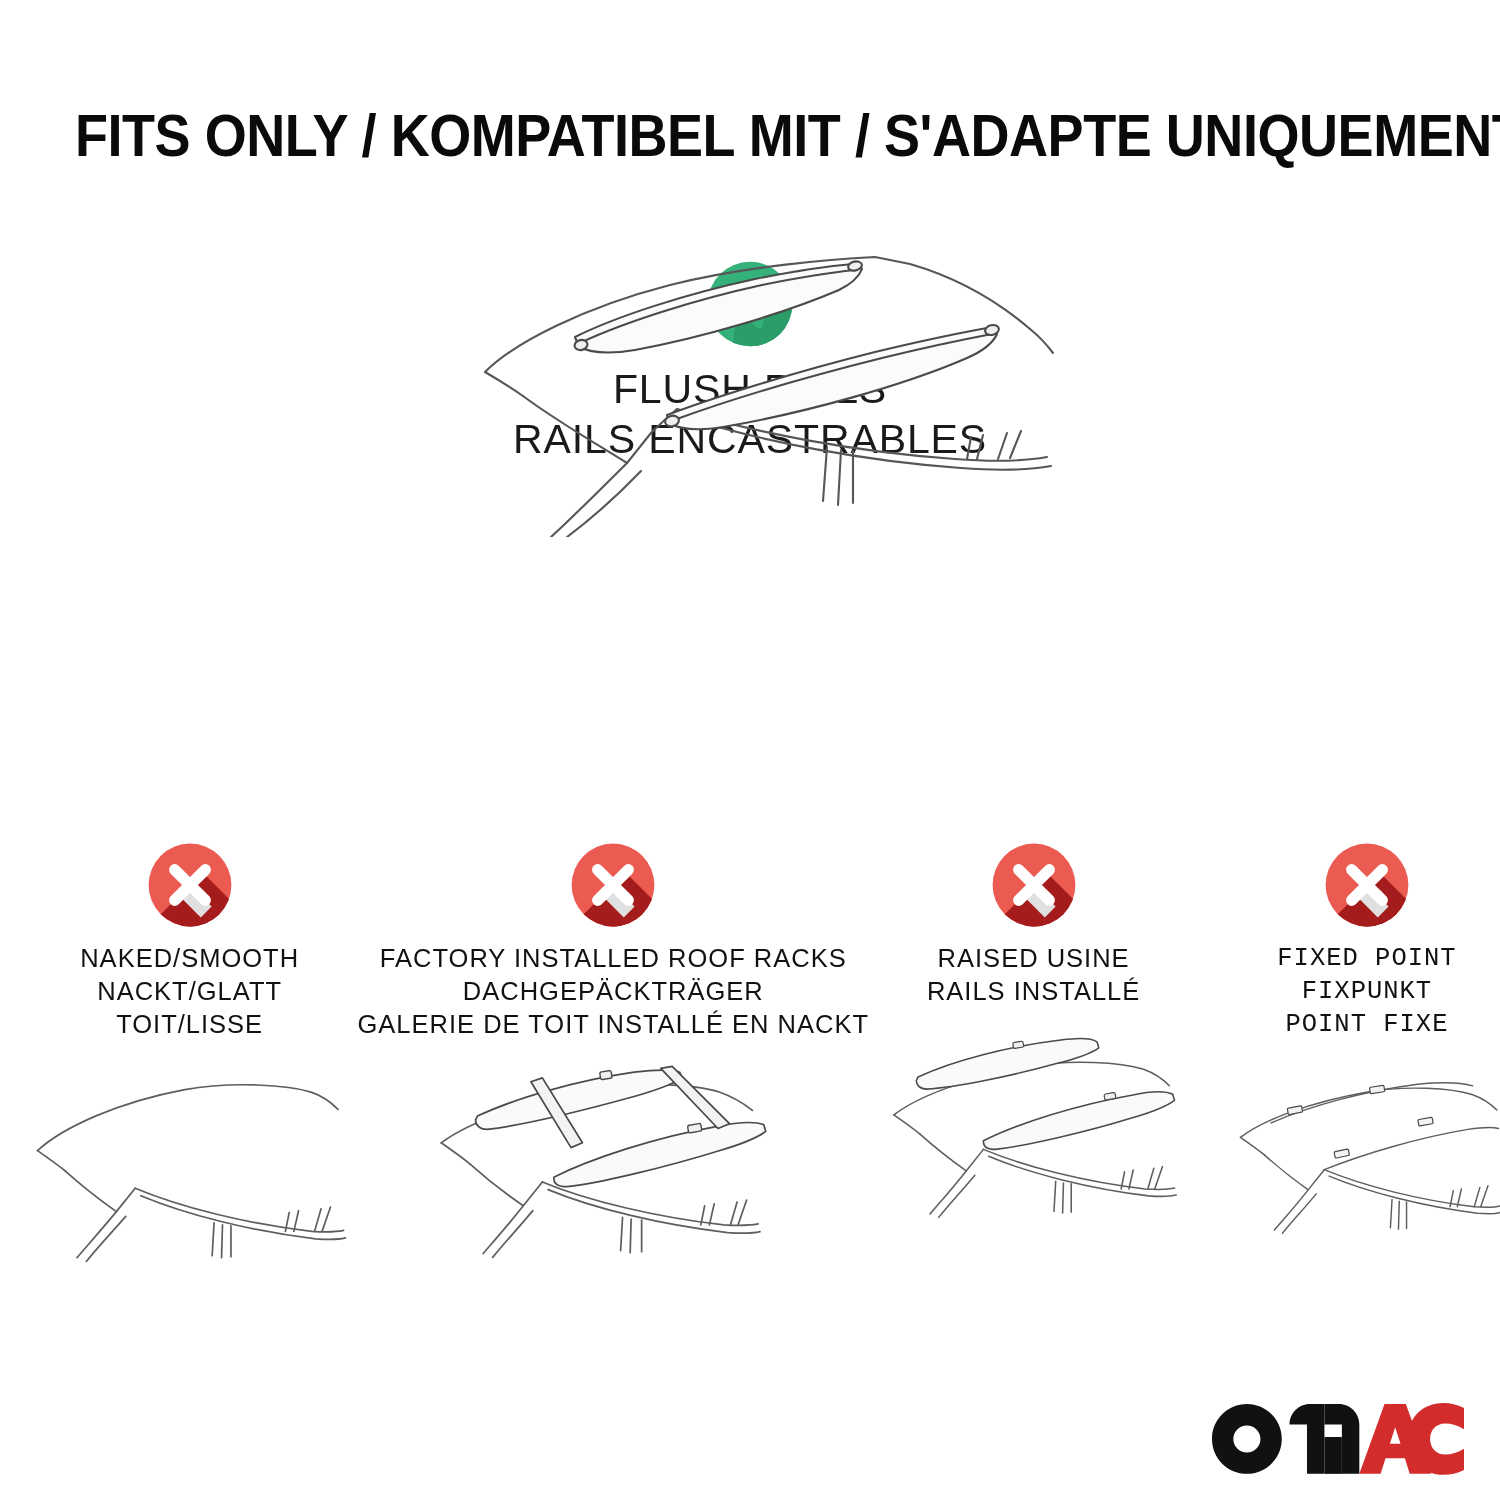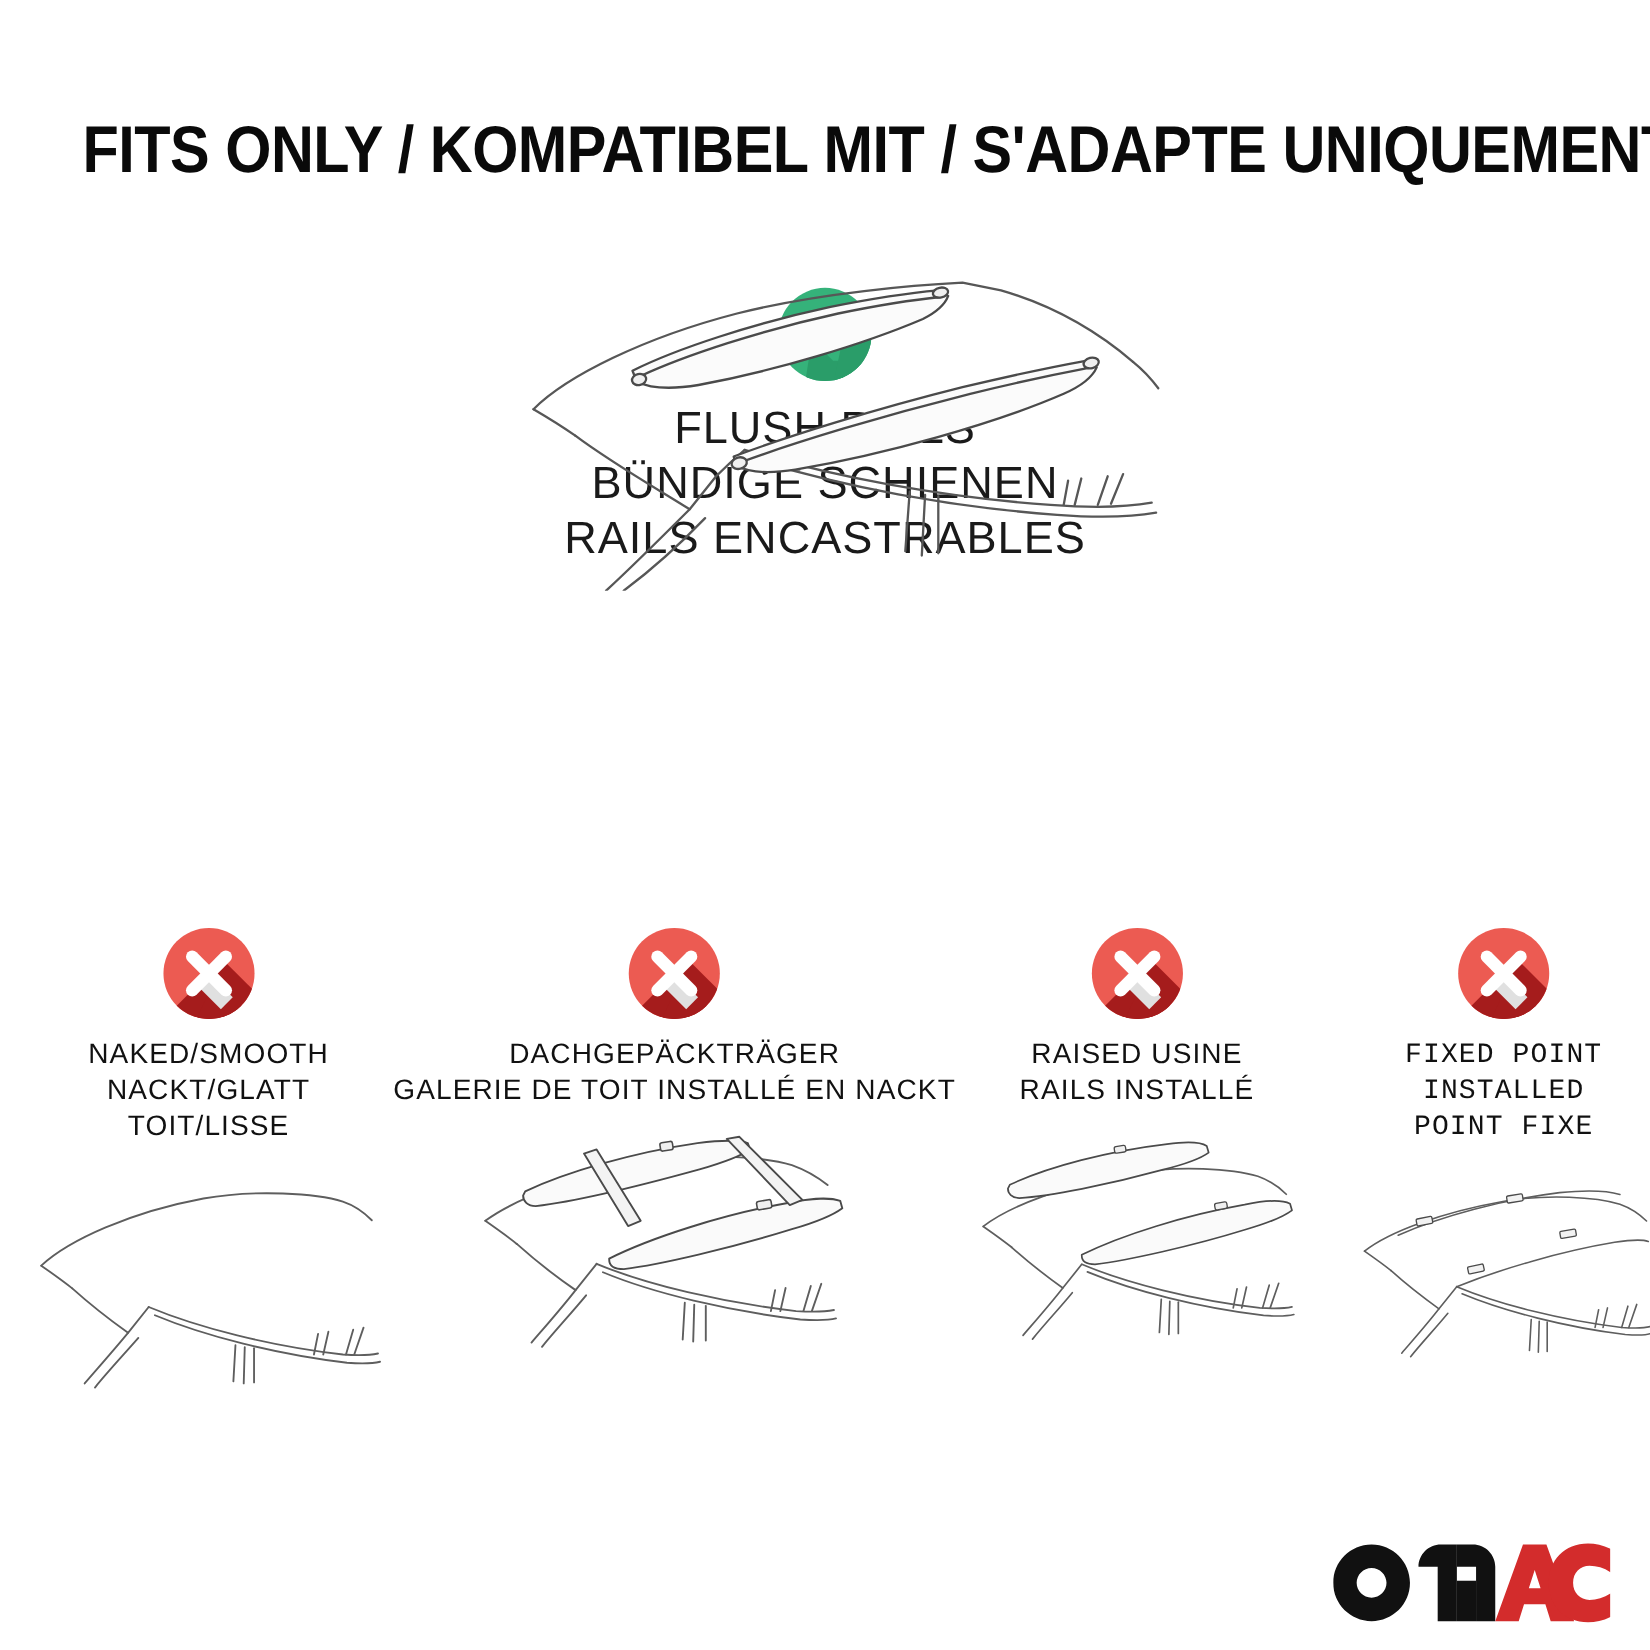"BÜNDIGE SCHIENEN" div { html: <div>BÜNDIGE SCHIENEN</div> -> none }
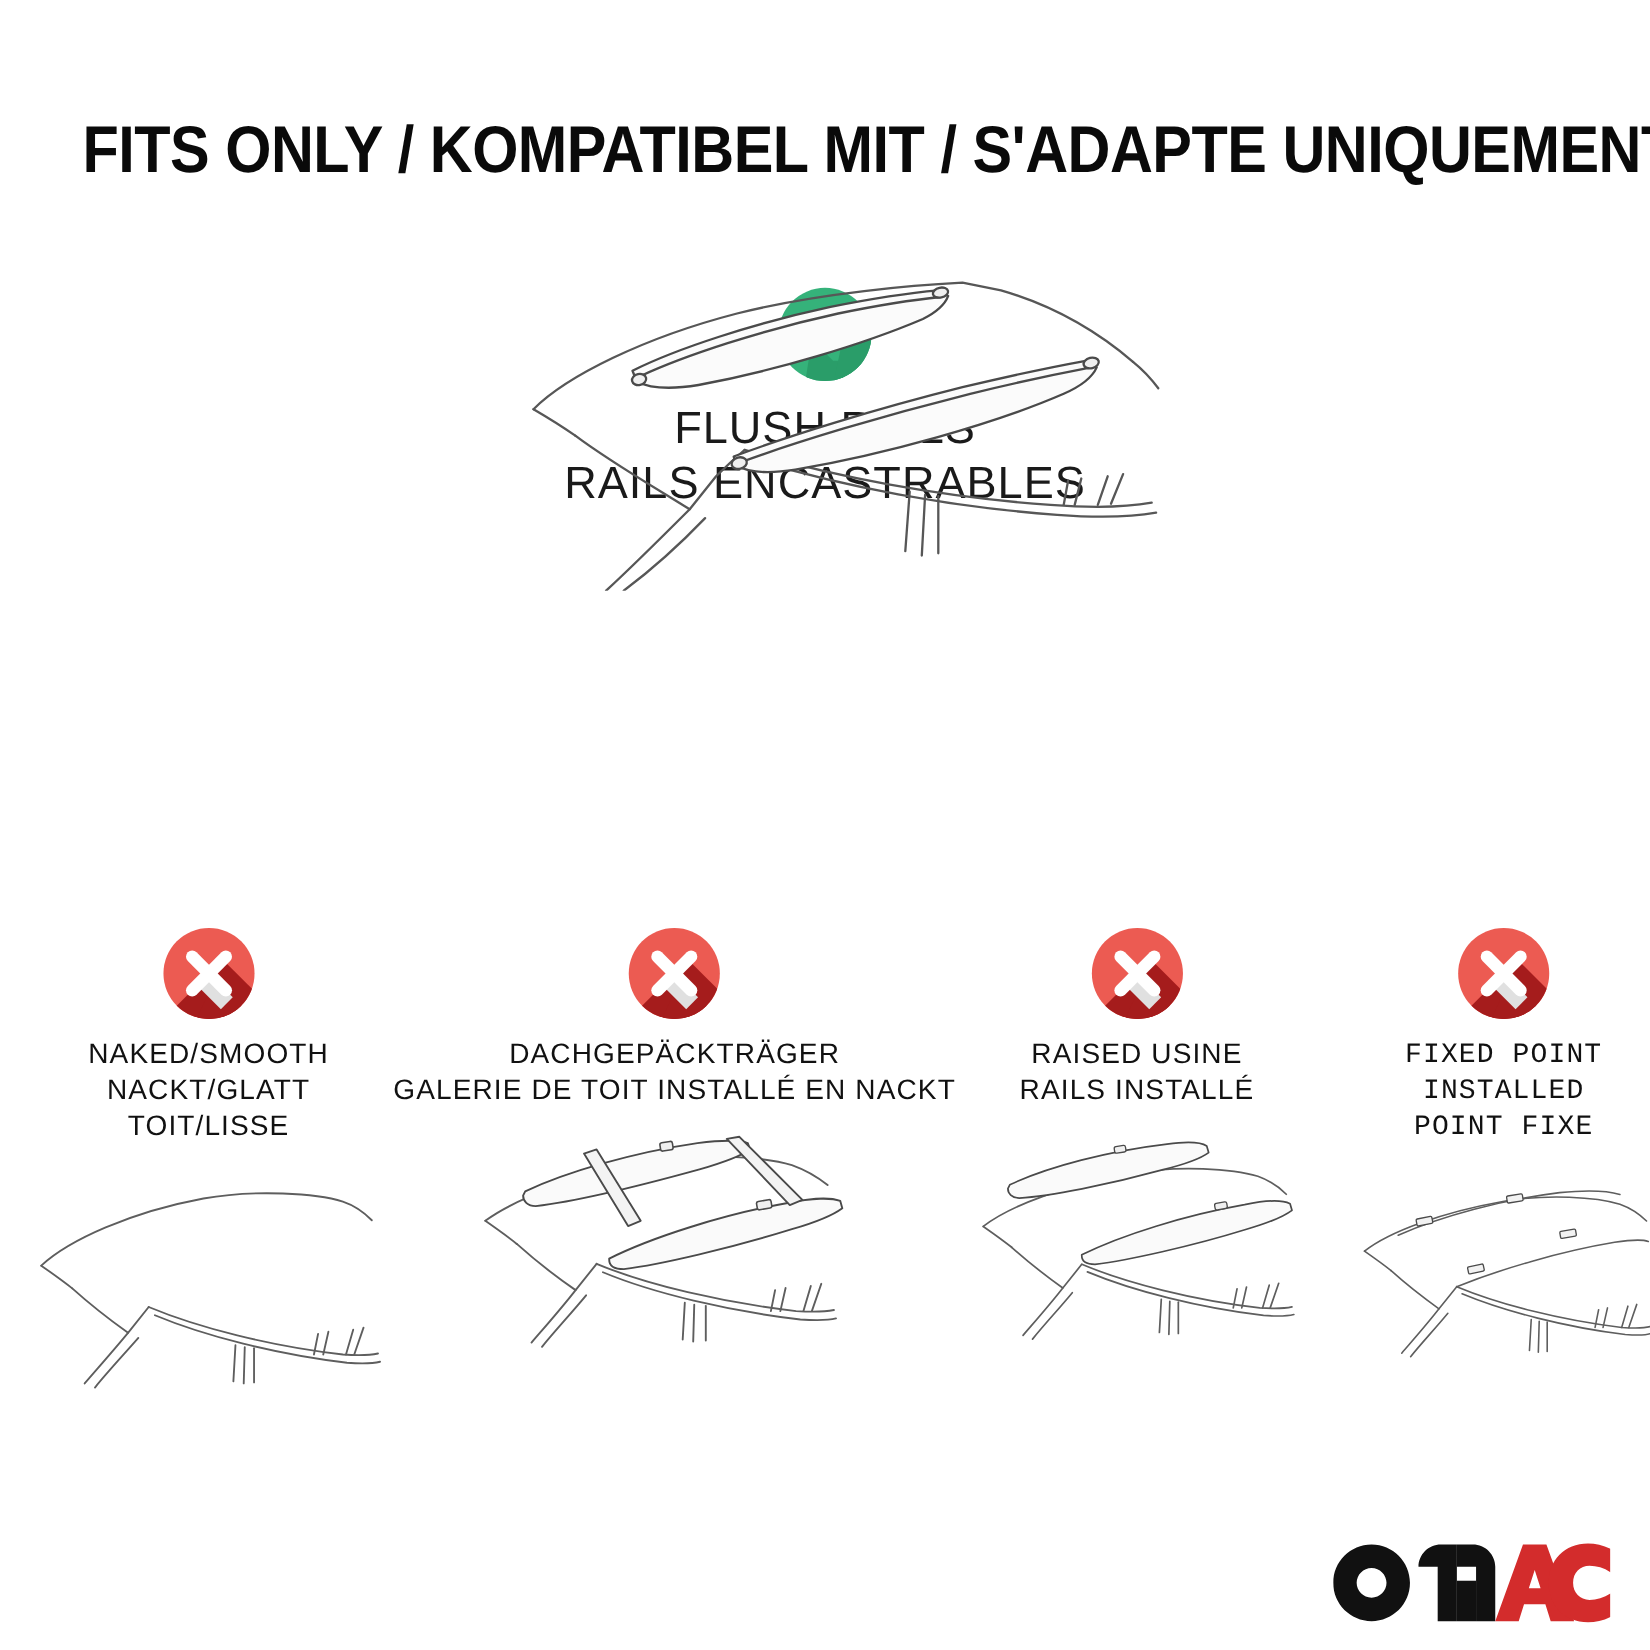"FACTORY INSTALLED ROOF RACKS" div { html: none -> <div>FACTORY INSTALLED ROOF RACKS</div> }
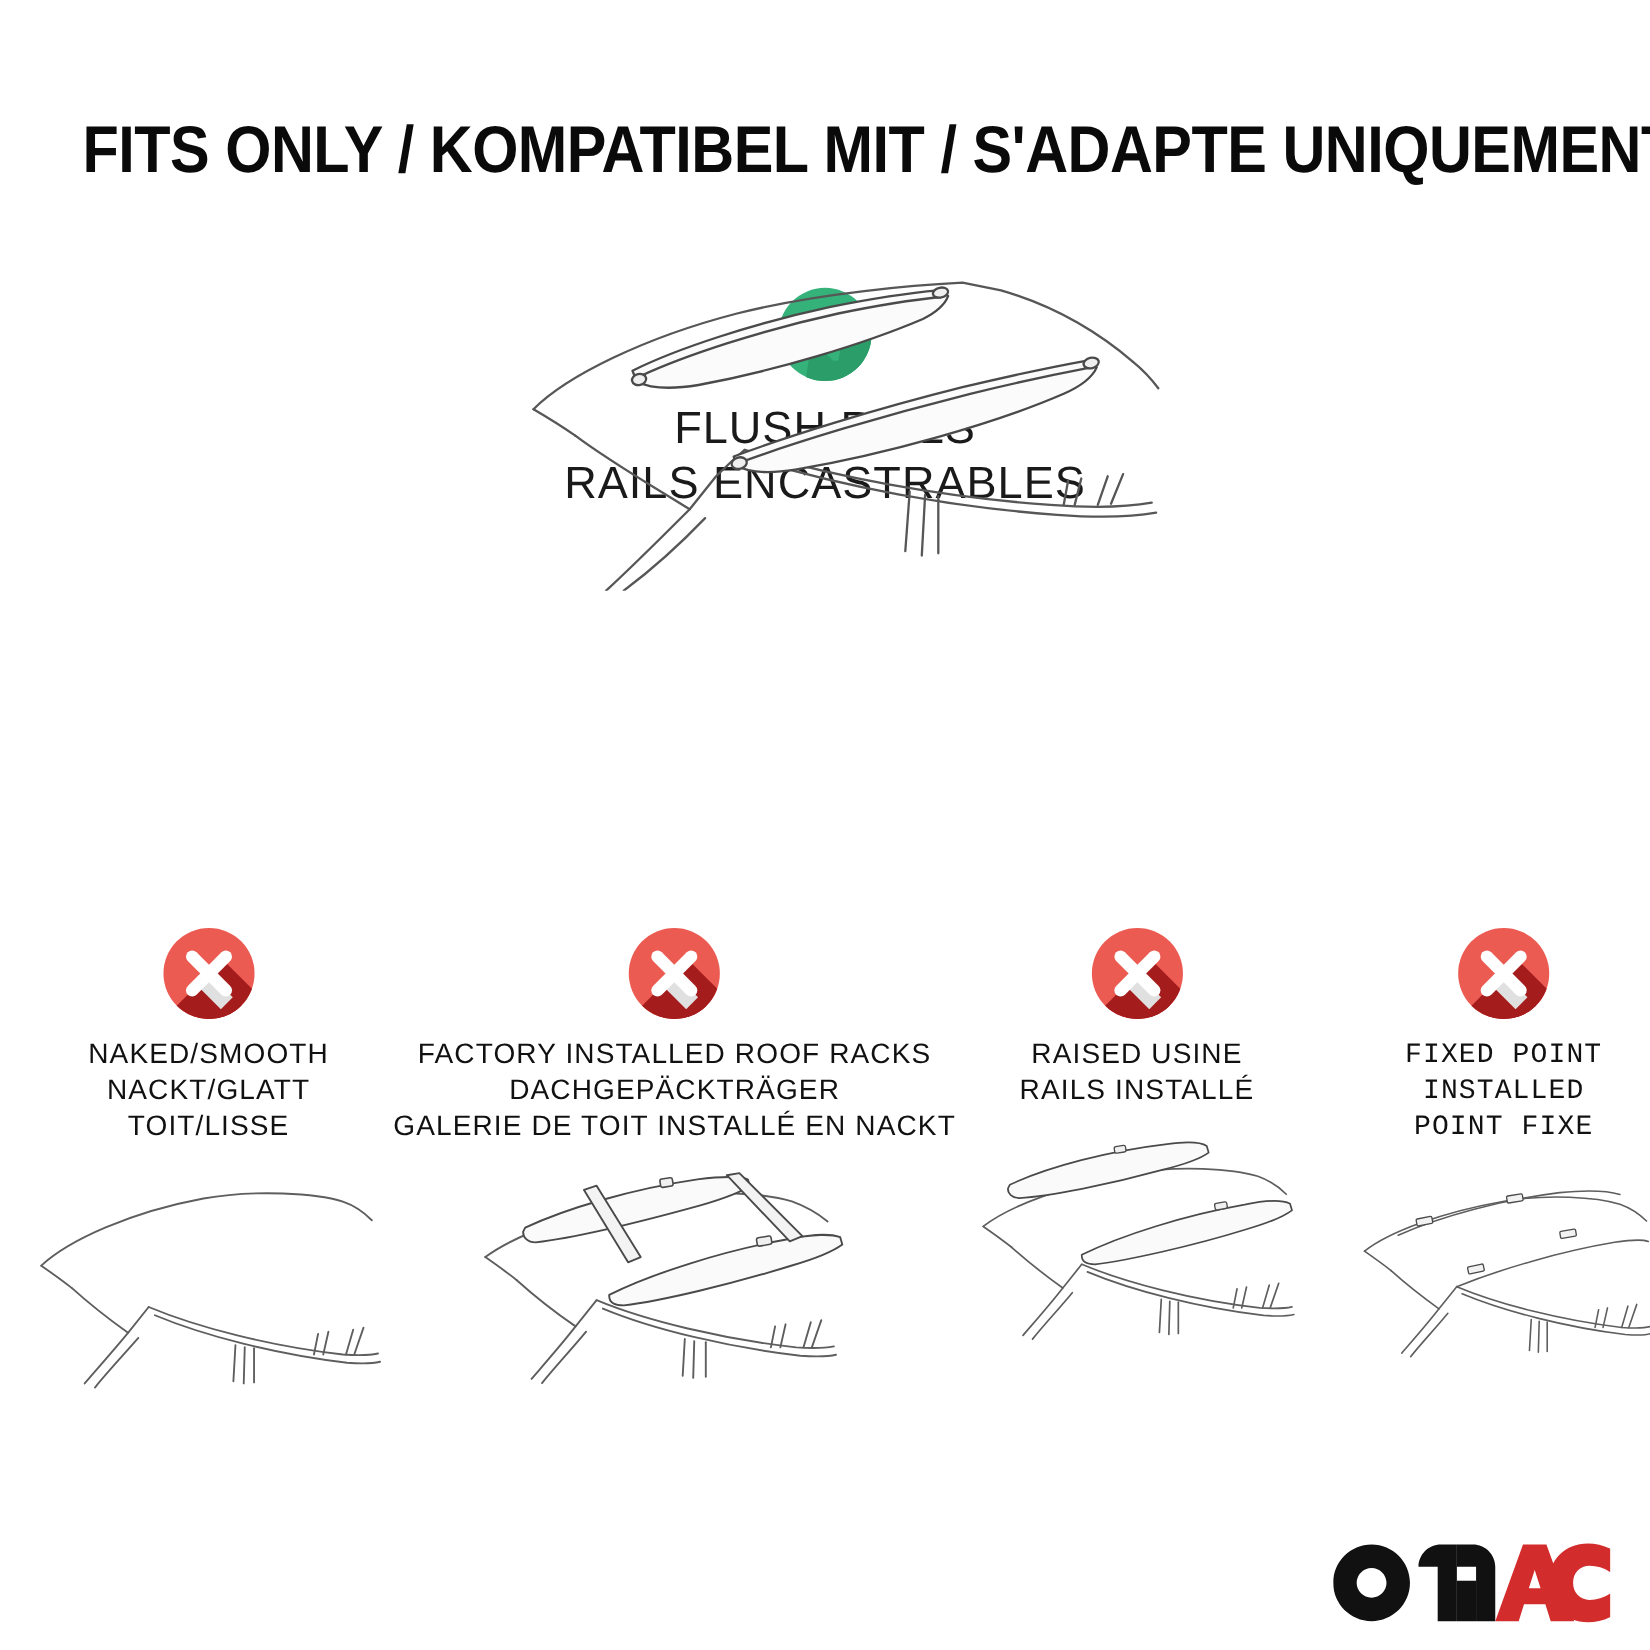"INSTALLED" div { text: INSTALLED -> FIXPUNKT }
